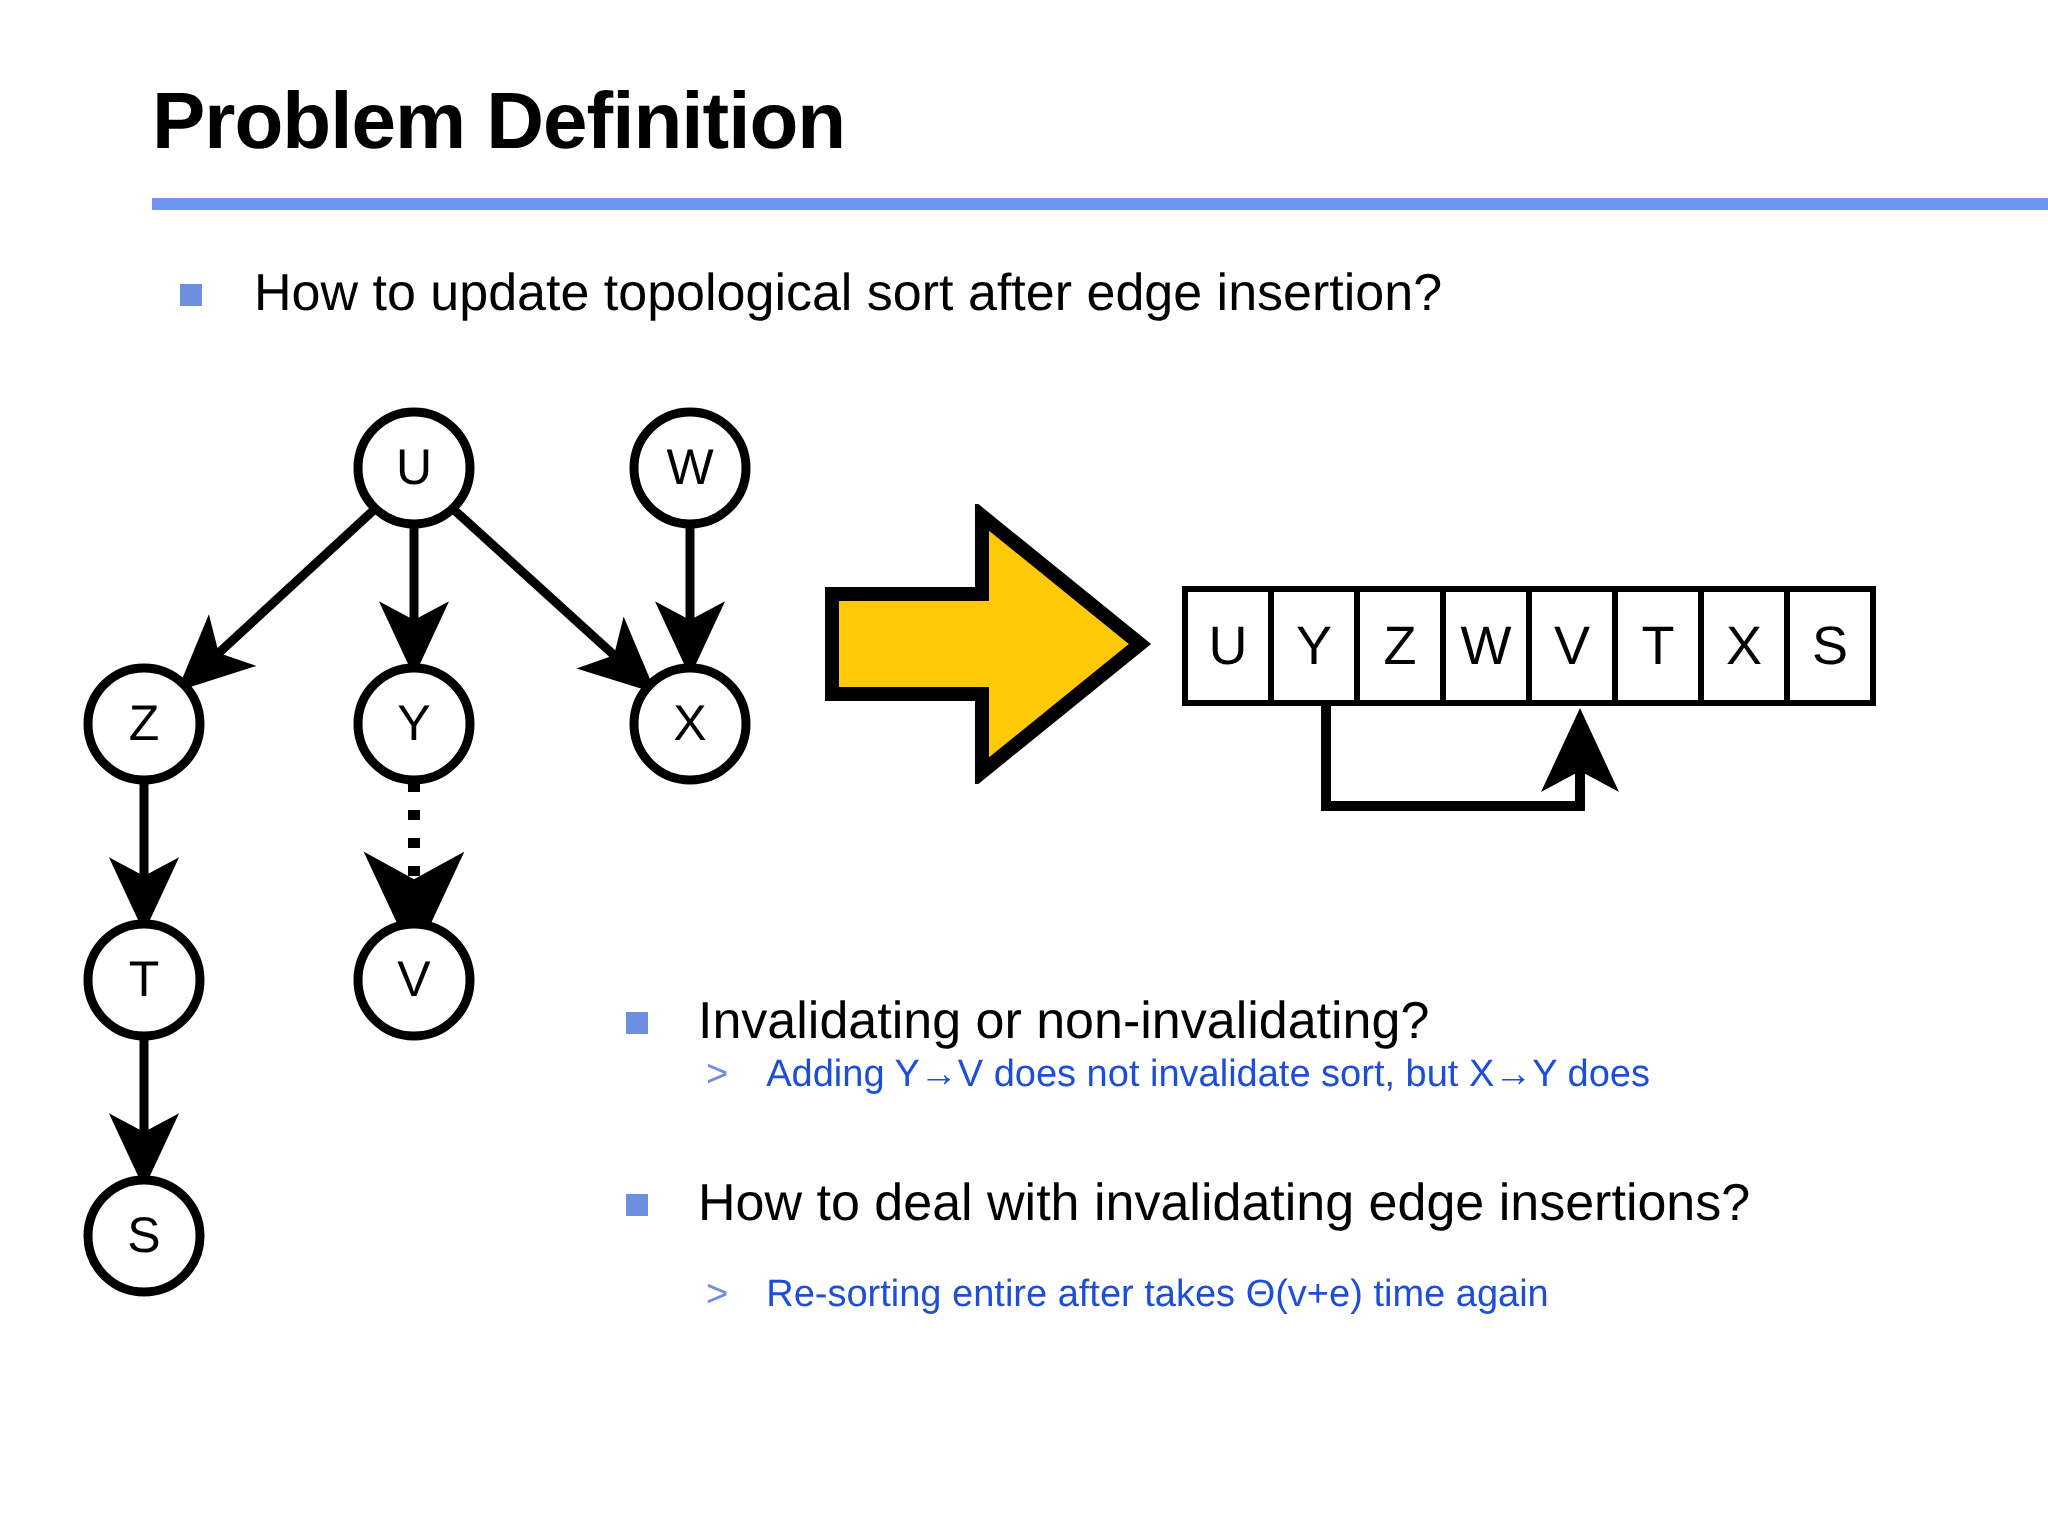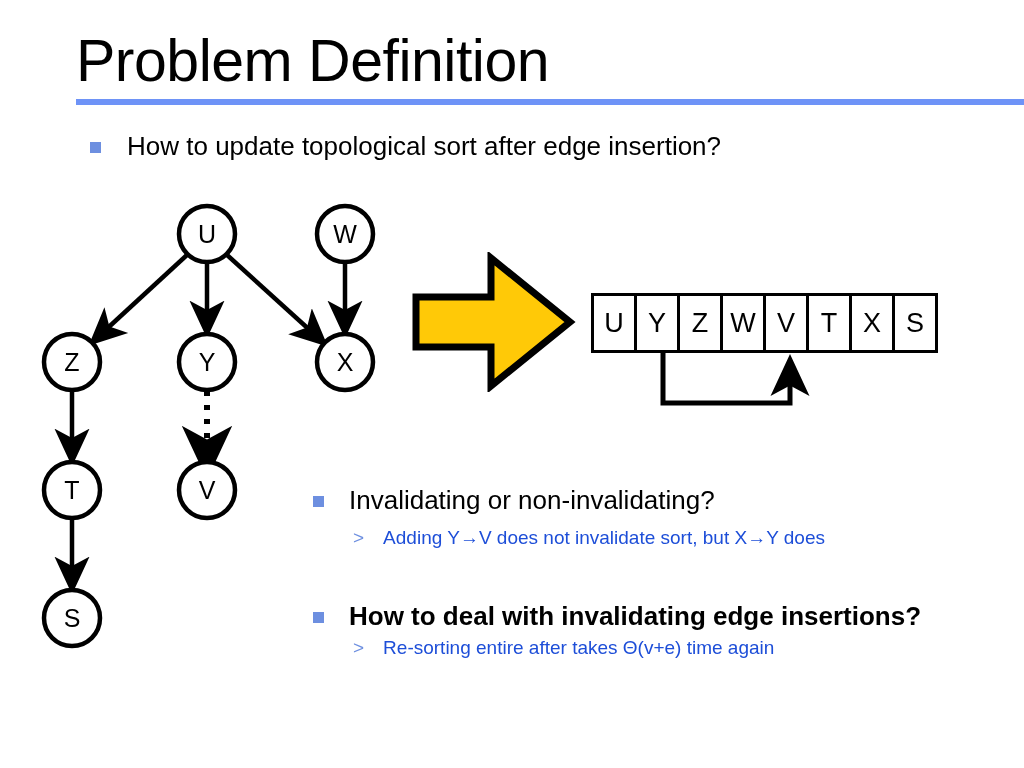"Problem Definition" #title { font-size: 59px -> 40px; font-weight: 400 -> 700 }
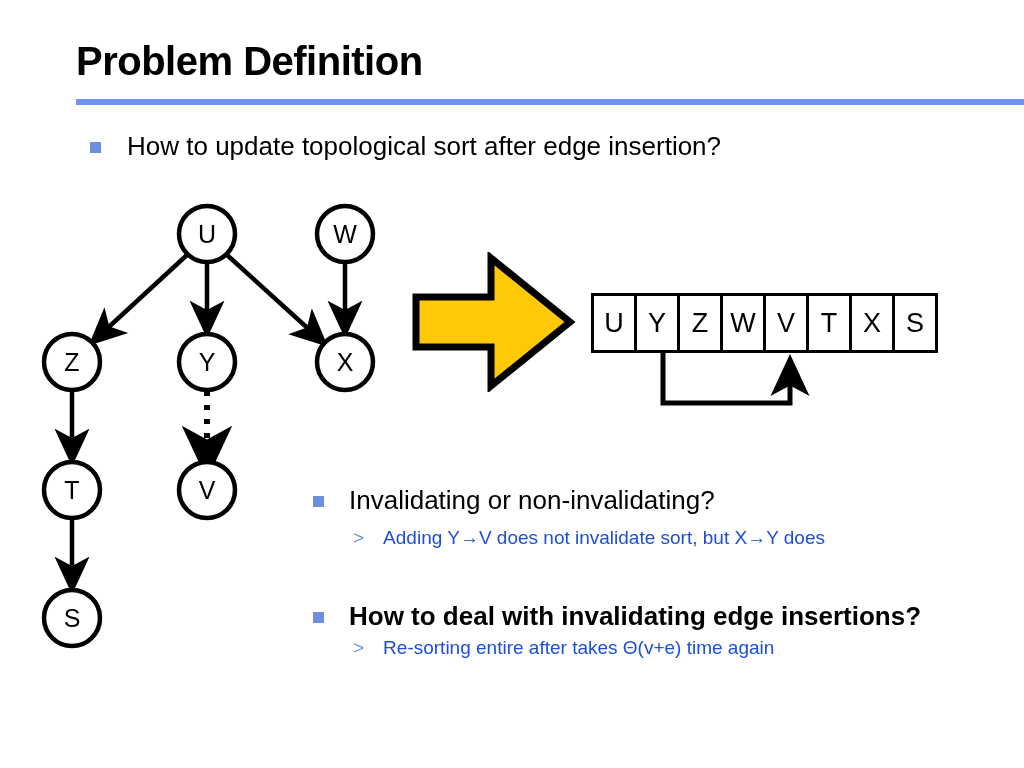"Invalidating or non-invalidating?" #b-inval { top: 487px -> 497px }
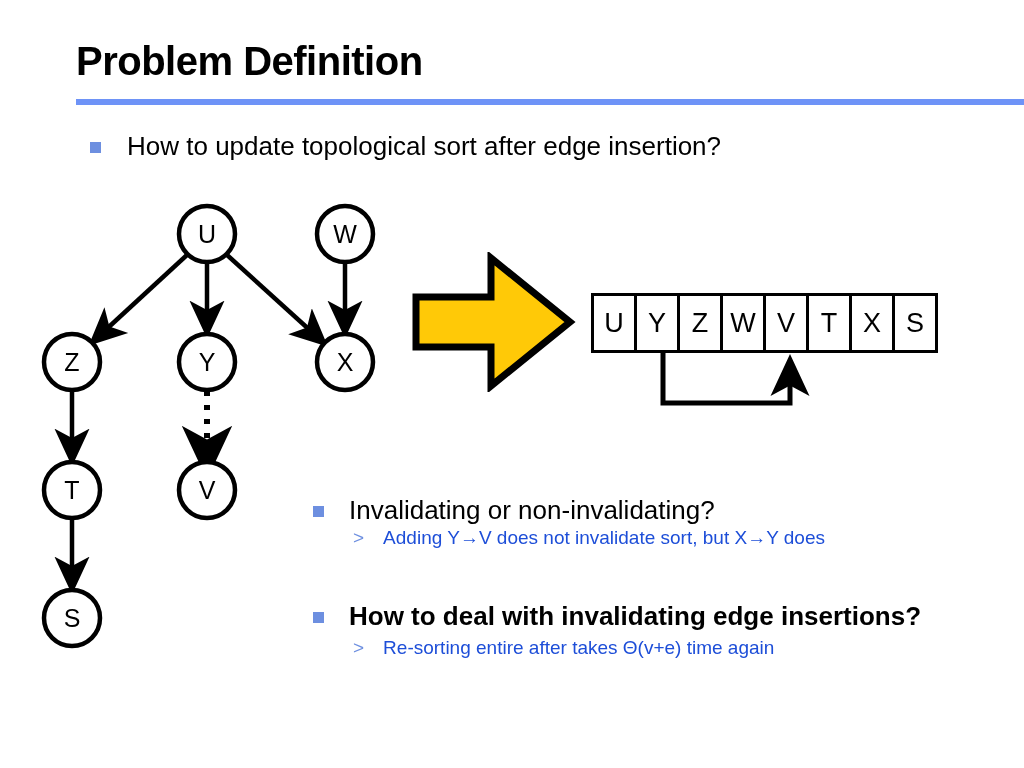"How to deal with invalidating" #b-deal { font-weight: bold -> none; top: 603px -> 588px }
